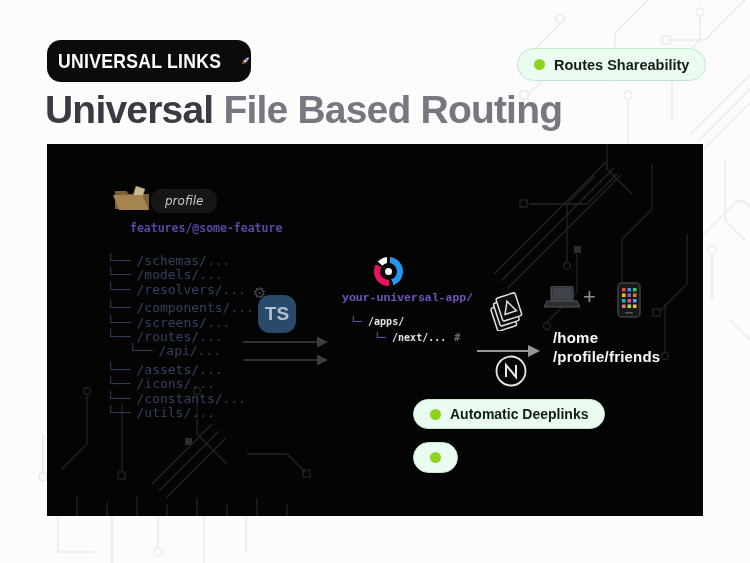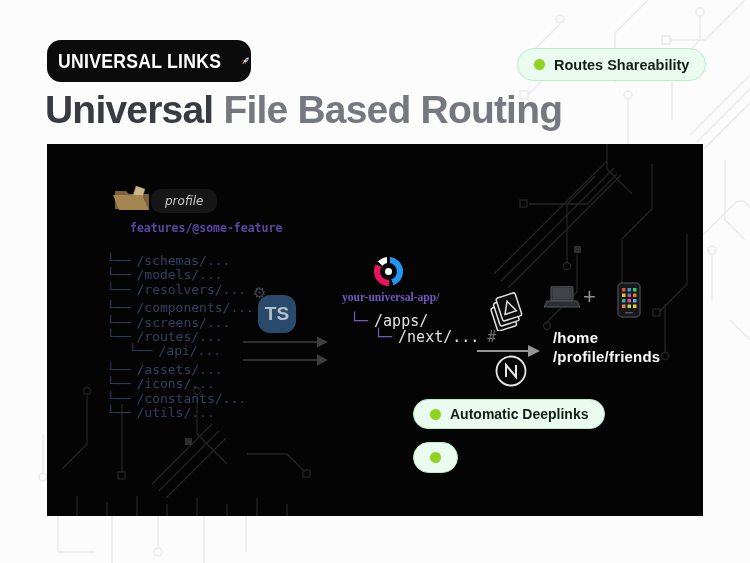"your-universal-app/" .app-root { font-family: Liberation Serif, serif -> Liberation Mono, monospace }
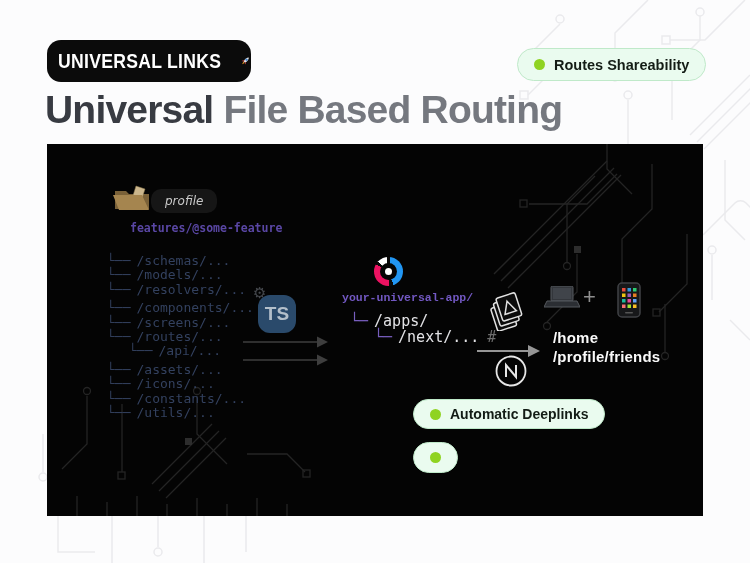"└─ /apps/" .app-tree { font-size: 15px -> 10px; font-weight: 400 -> 700 }
